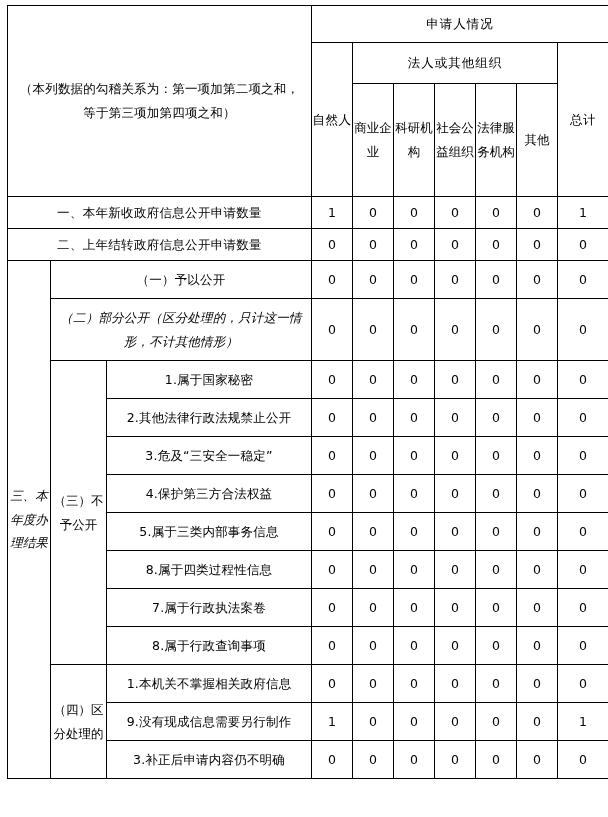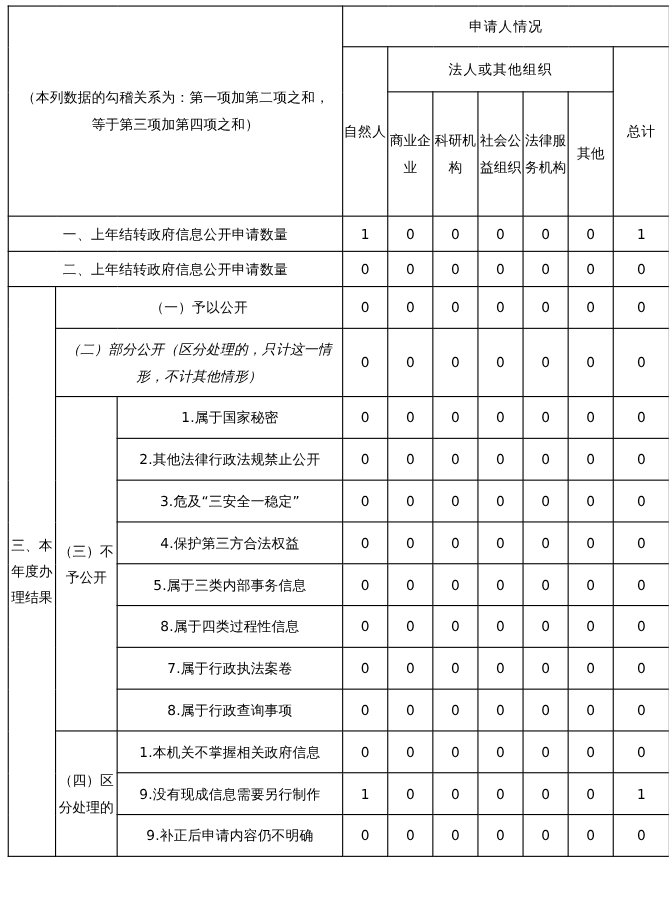"一、上年结转政府信息公开申请数量" td.lbl-major { text: 上年结转 -> 本年新收 }
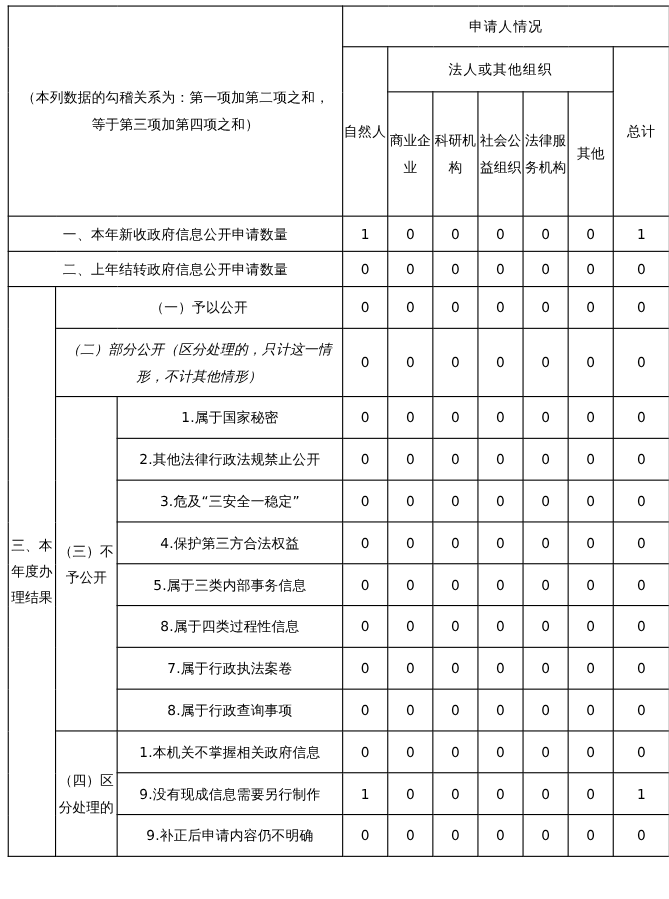"三、本年度办理结果" td.lbl-stack { font-style: none -> italic }
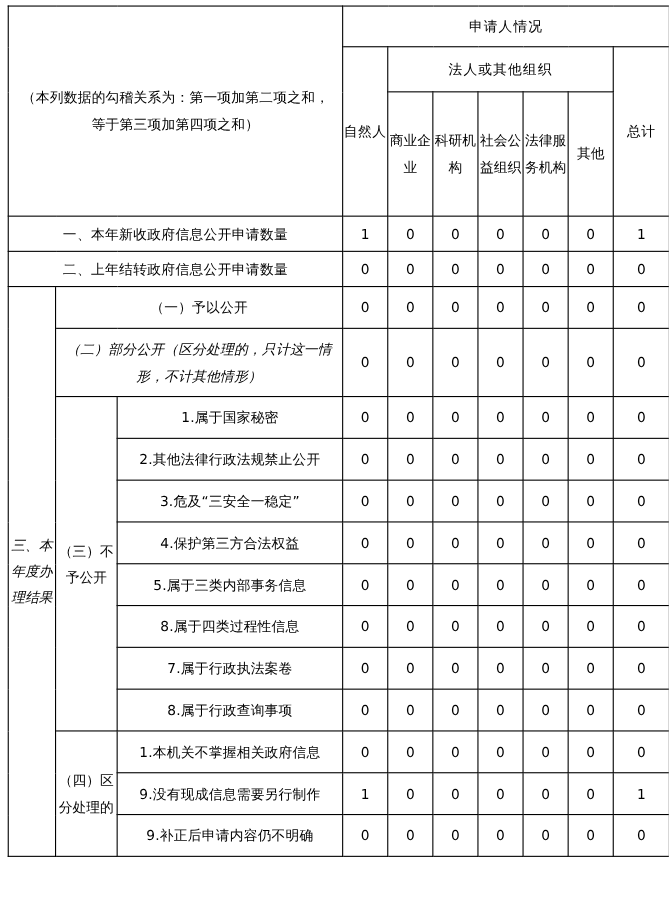"9.补正后申请内容仍不明确" td.lbl-sub { text: 9 -> 3 }
